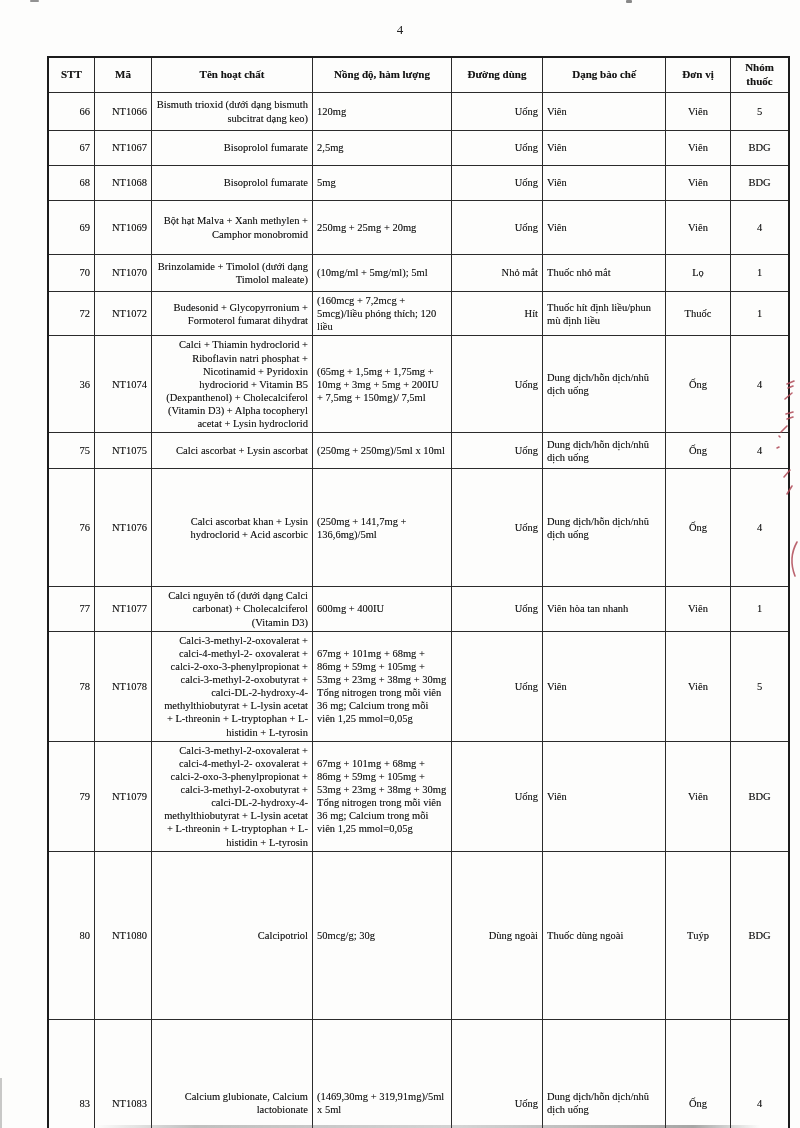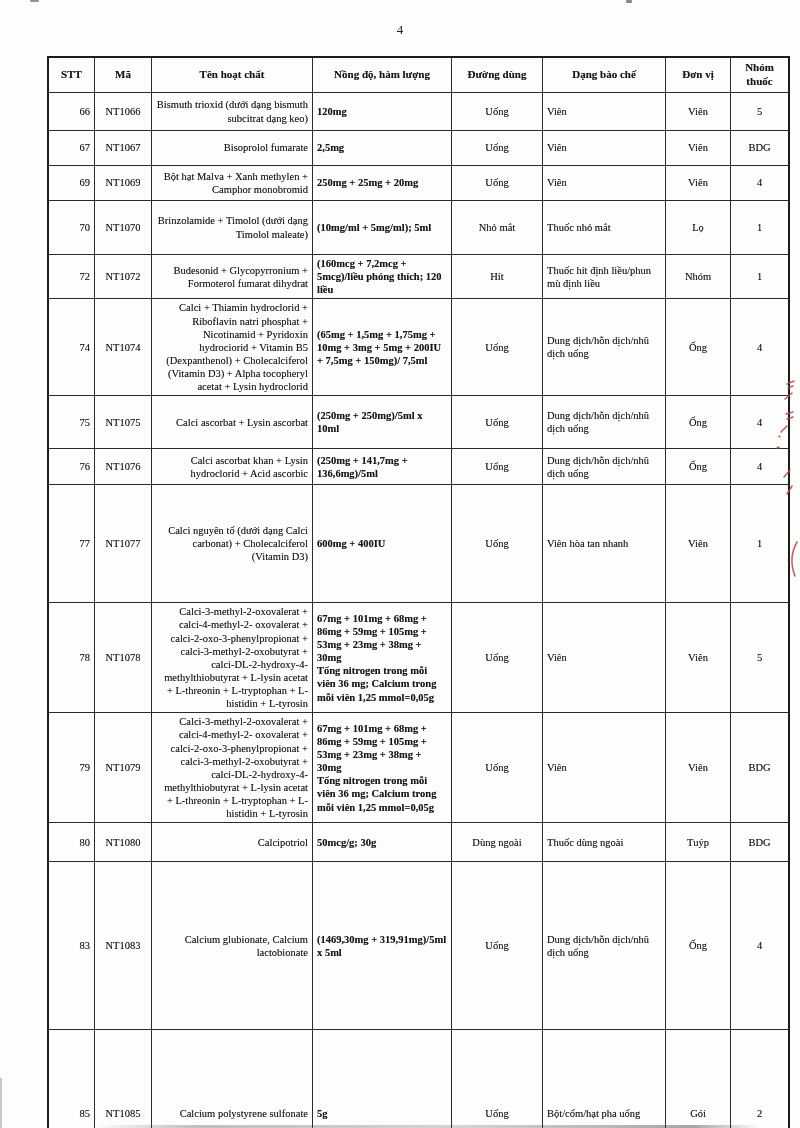"NT1066" .col-ma { text-align: center -> right }
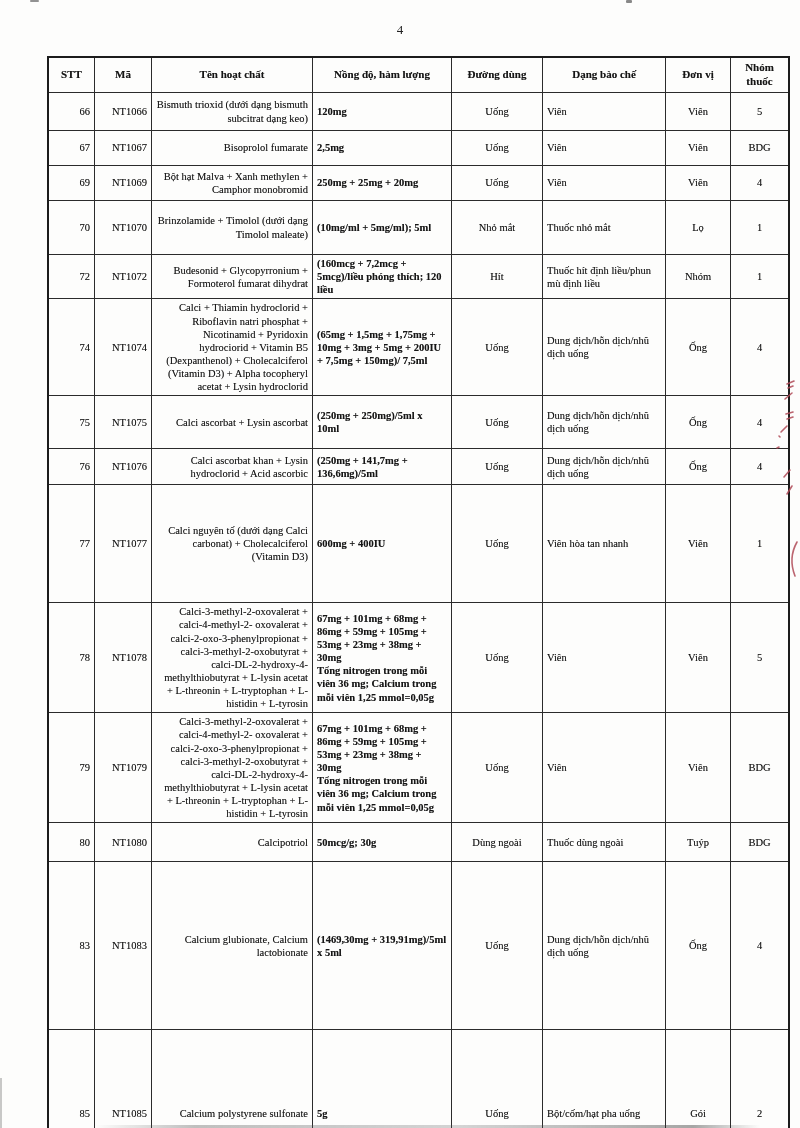"120mg" .col-nongdo { font-weight: bold -> none }
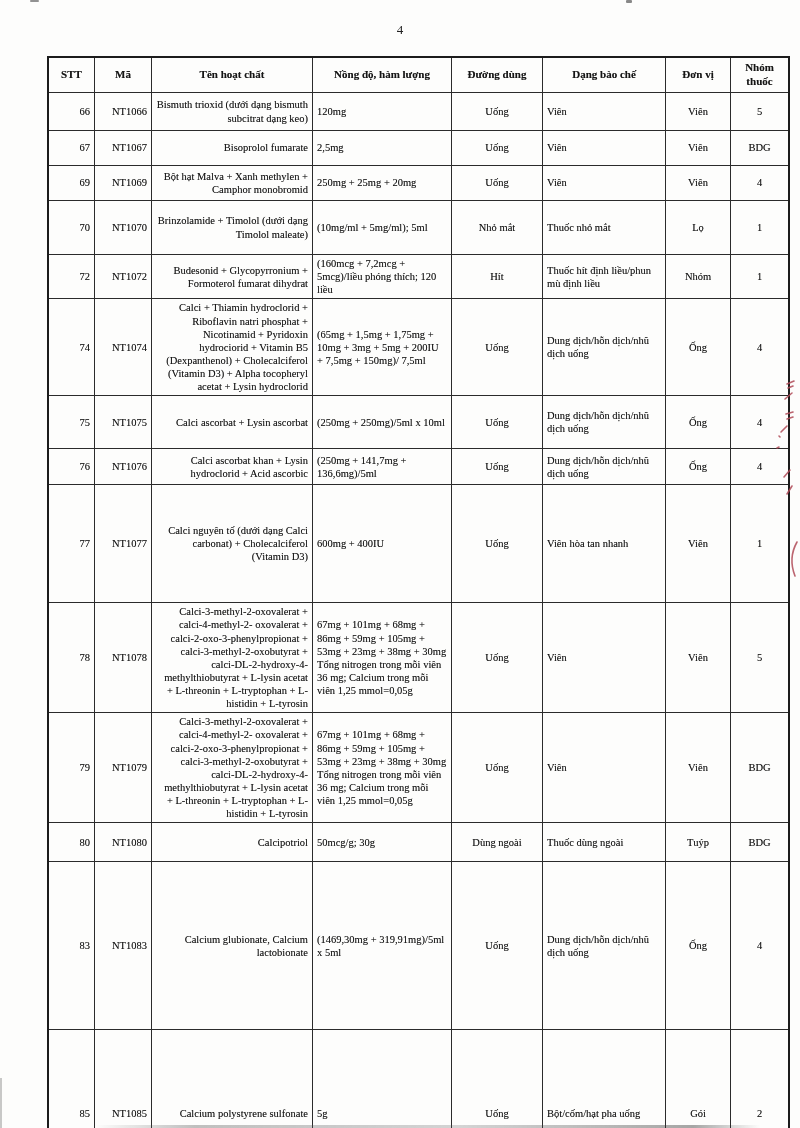"Uống" .col-duongdung { text-align: center -> right }
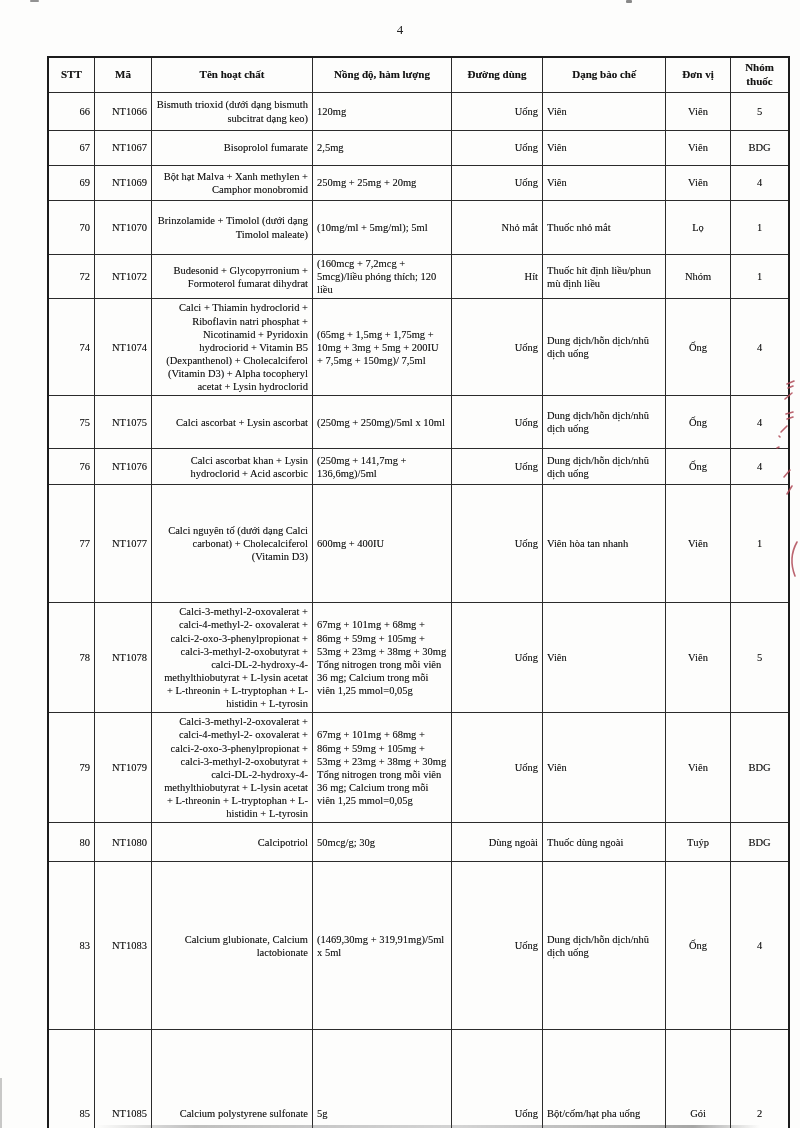"68" tr { html: none -> <tr> <td>68</td> <td>NT1068</td> <td>Bisoprolol fumarate</td> <td>5mg</td> <td>Uống</td> <td>Viên</td> <td>Viên</td> <td>BDG</td> </tr> }
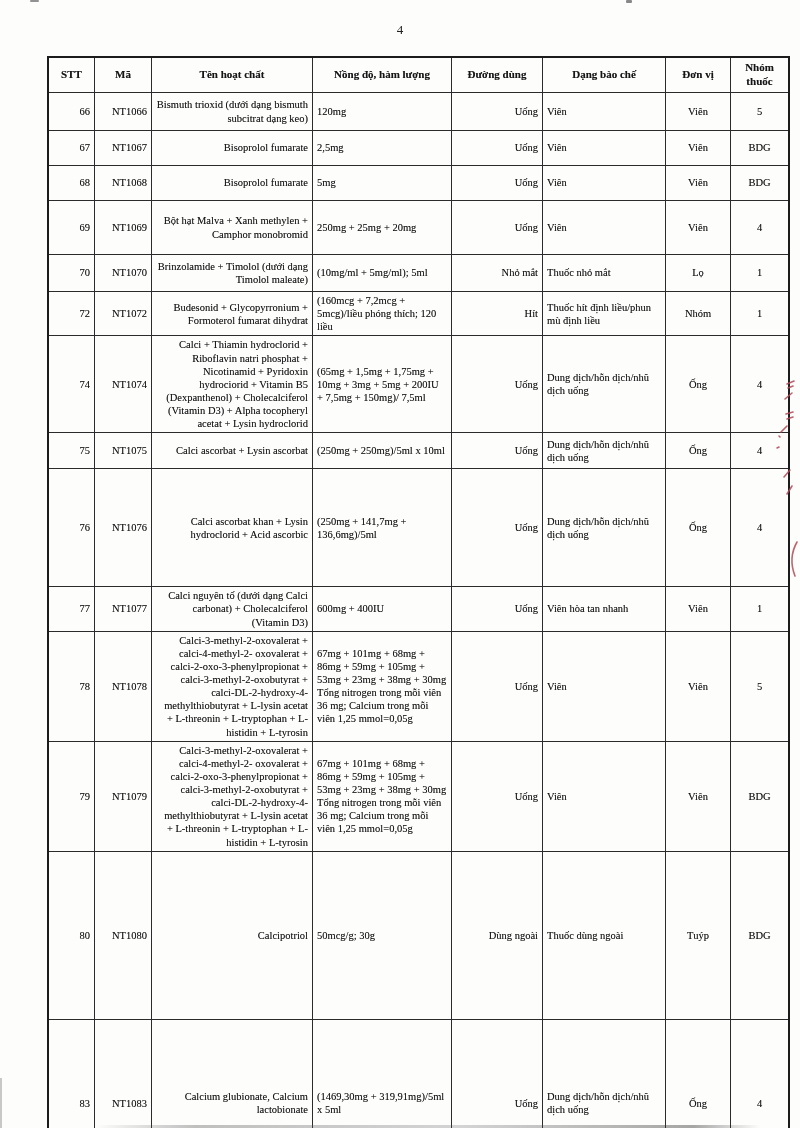"Nhóm" td.col-donvi { text: Nhóm -> Thuốc }
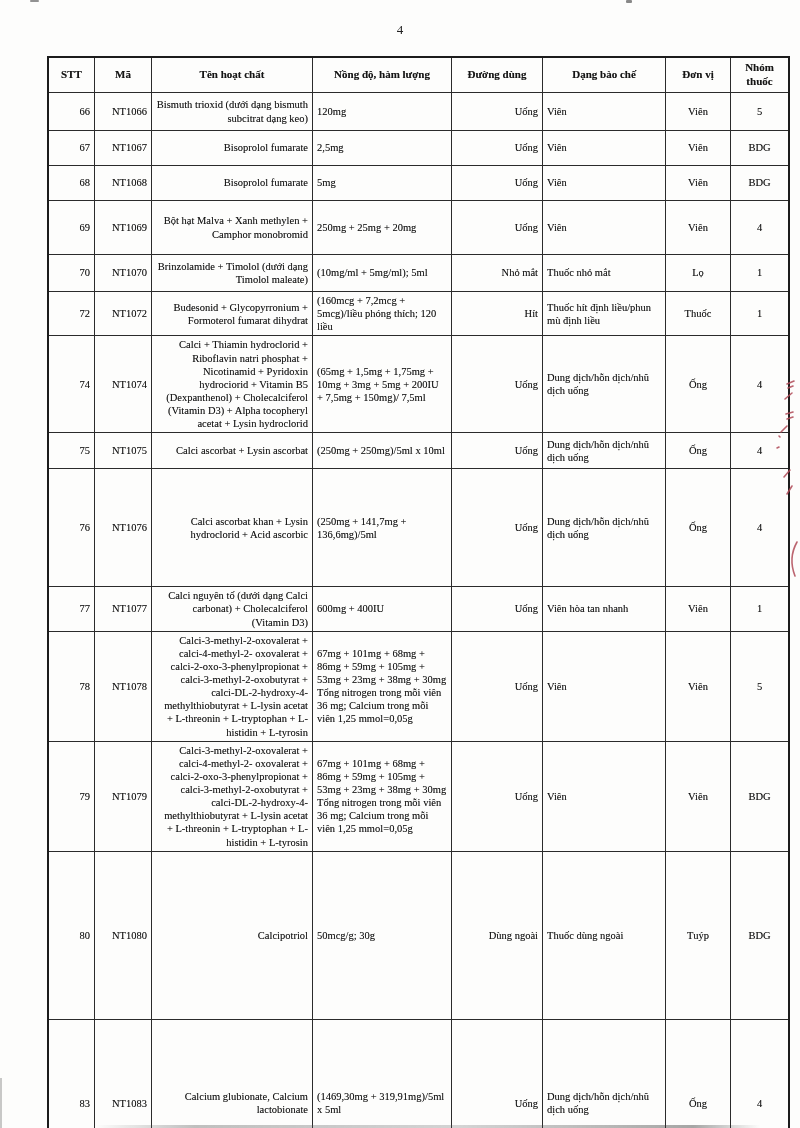"74" td.col-stt { text: 74 -> 36 }
